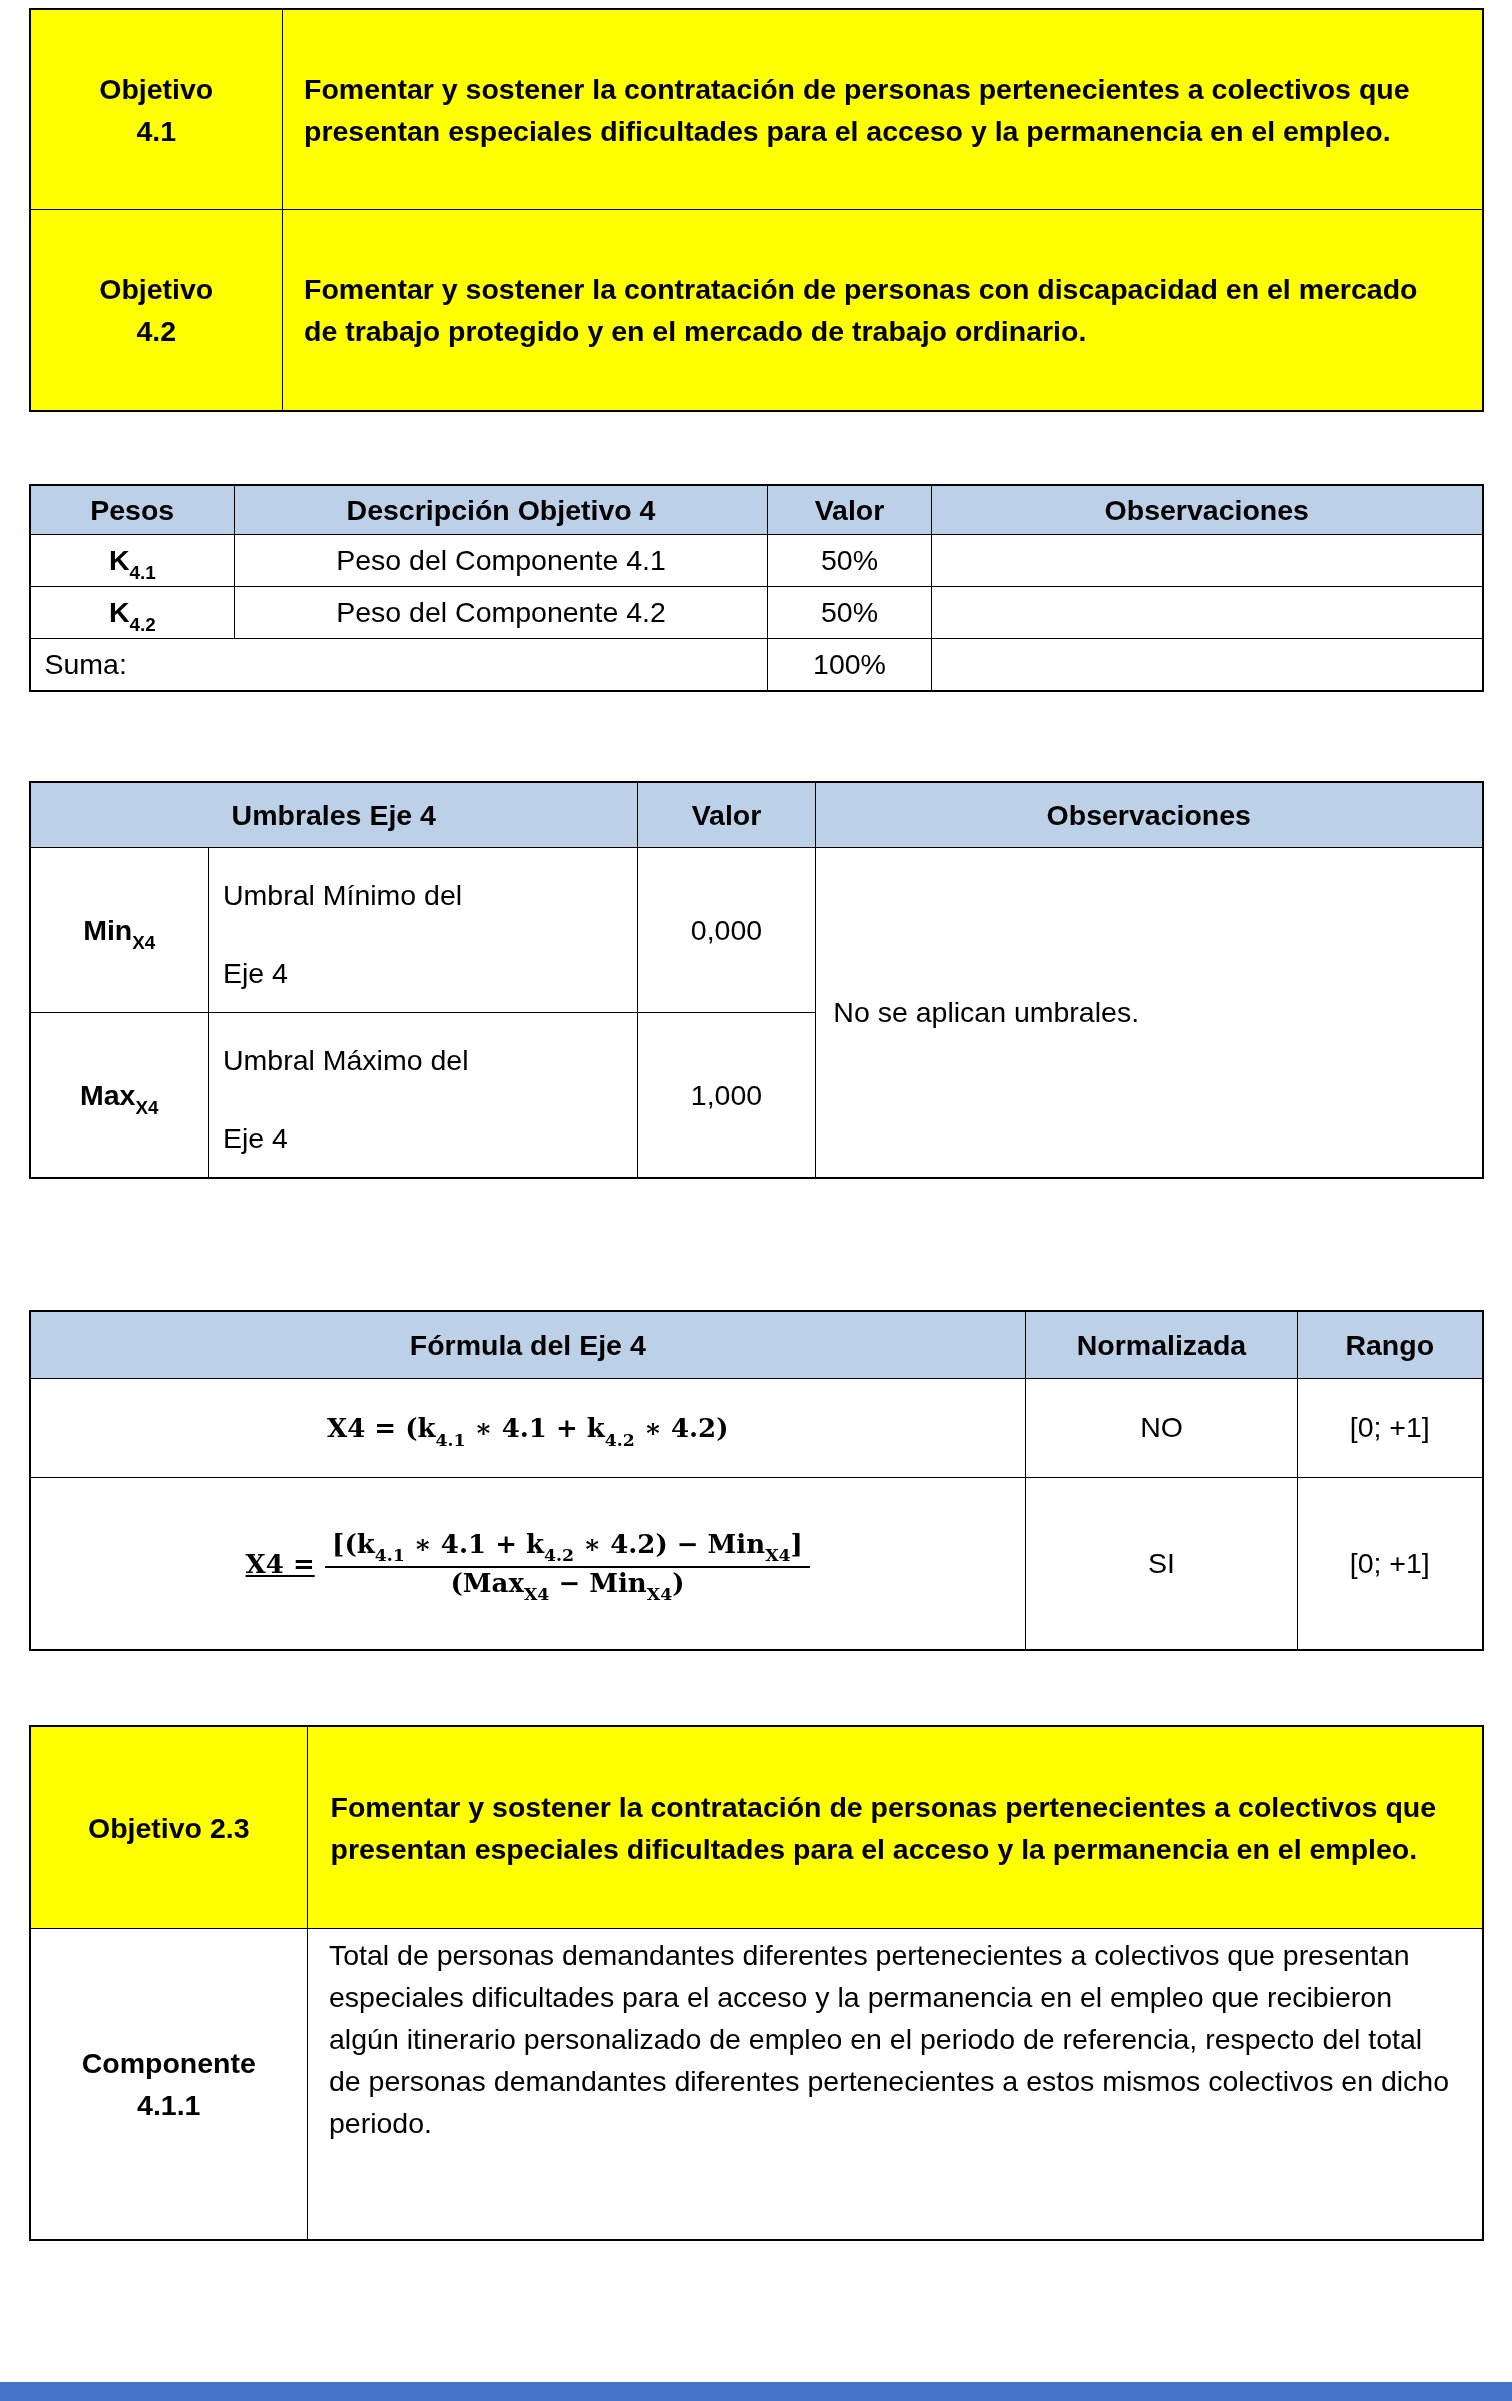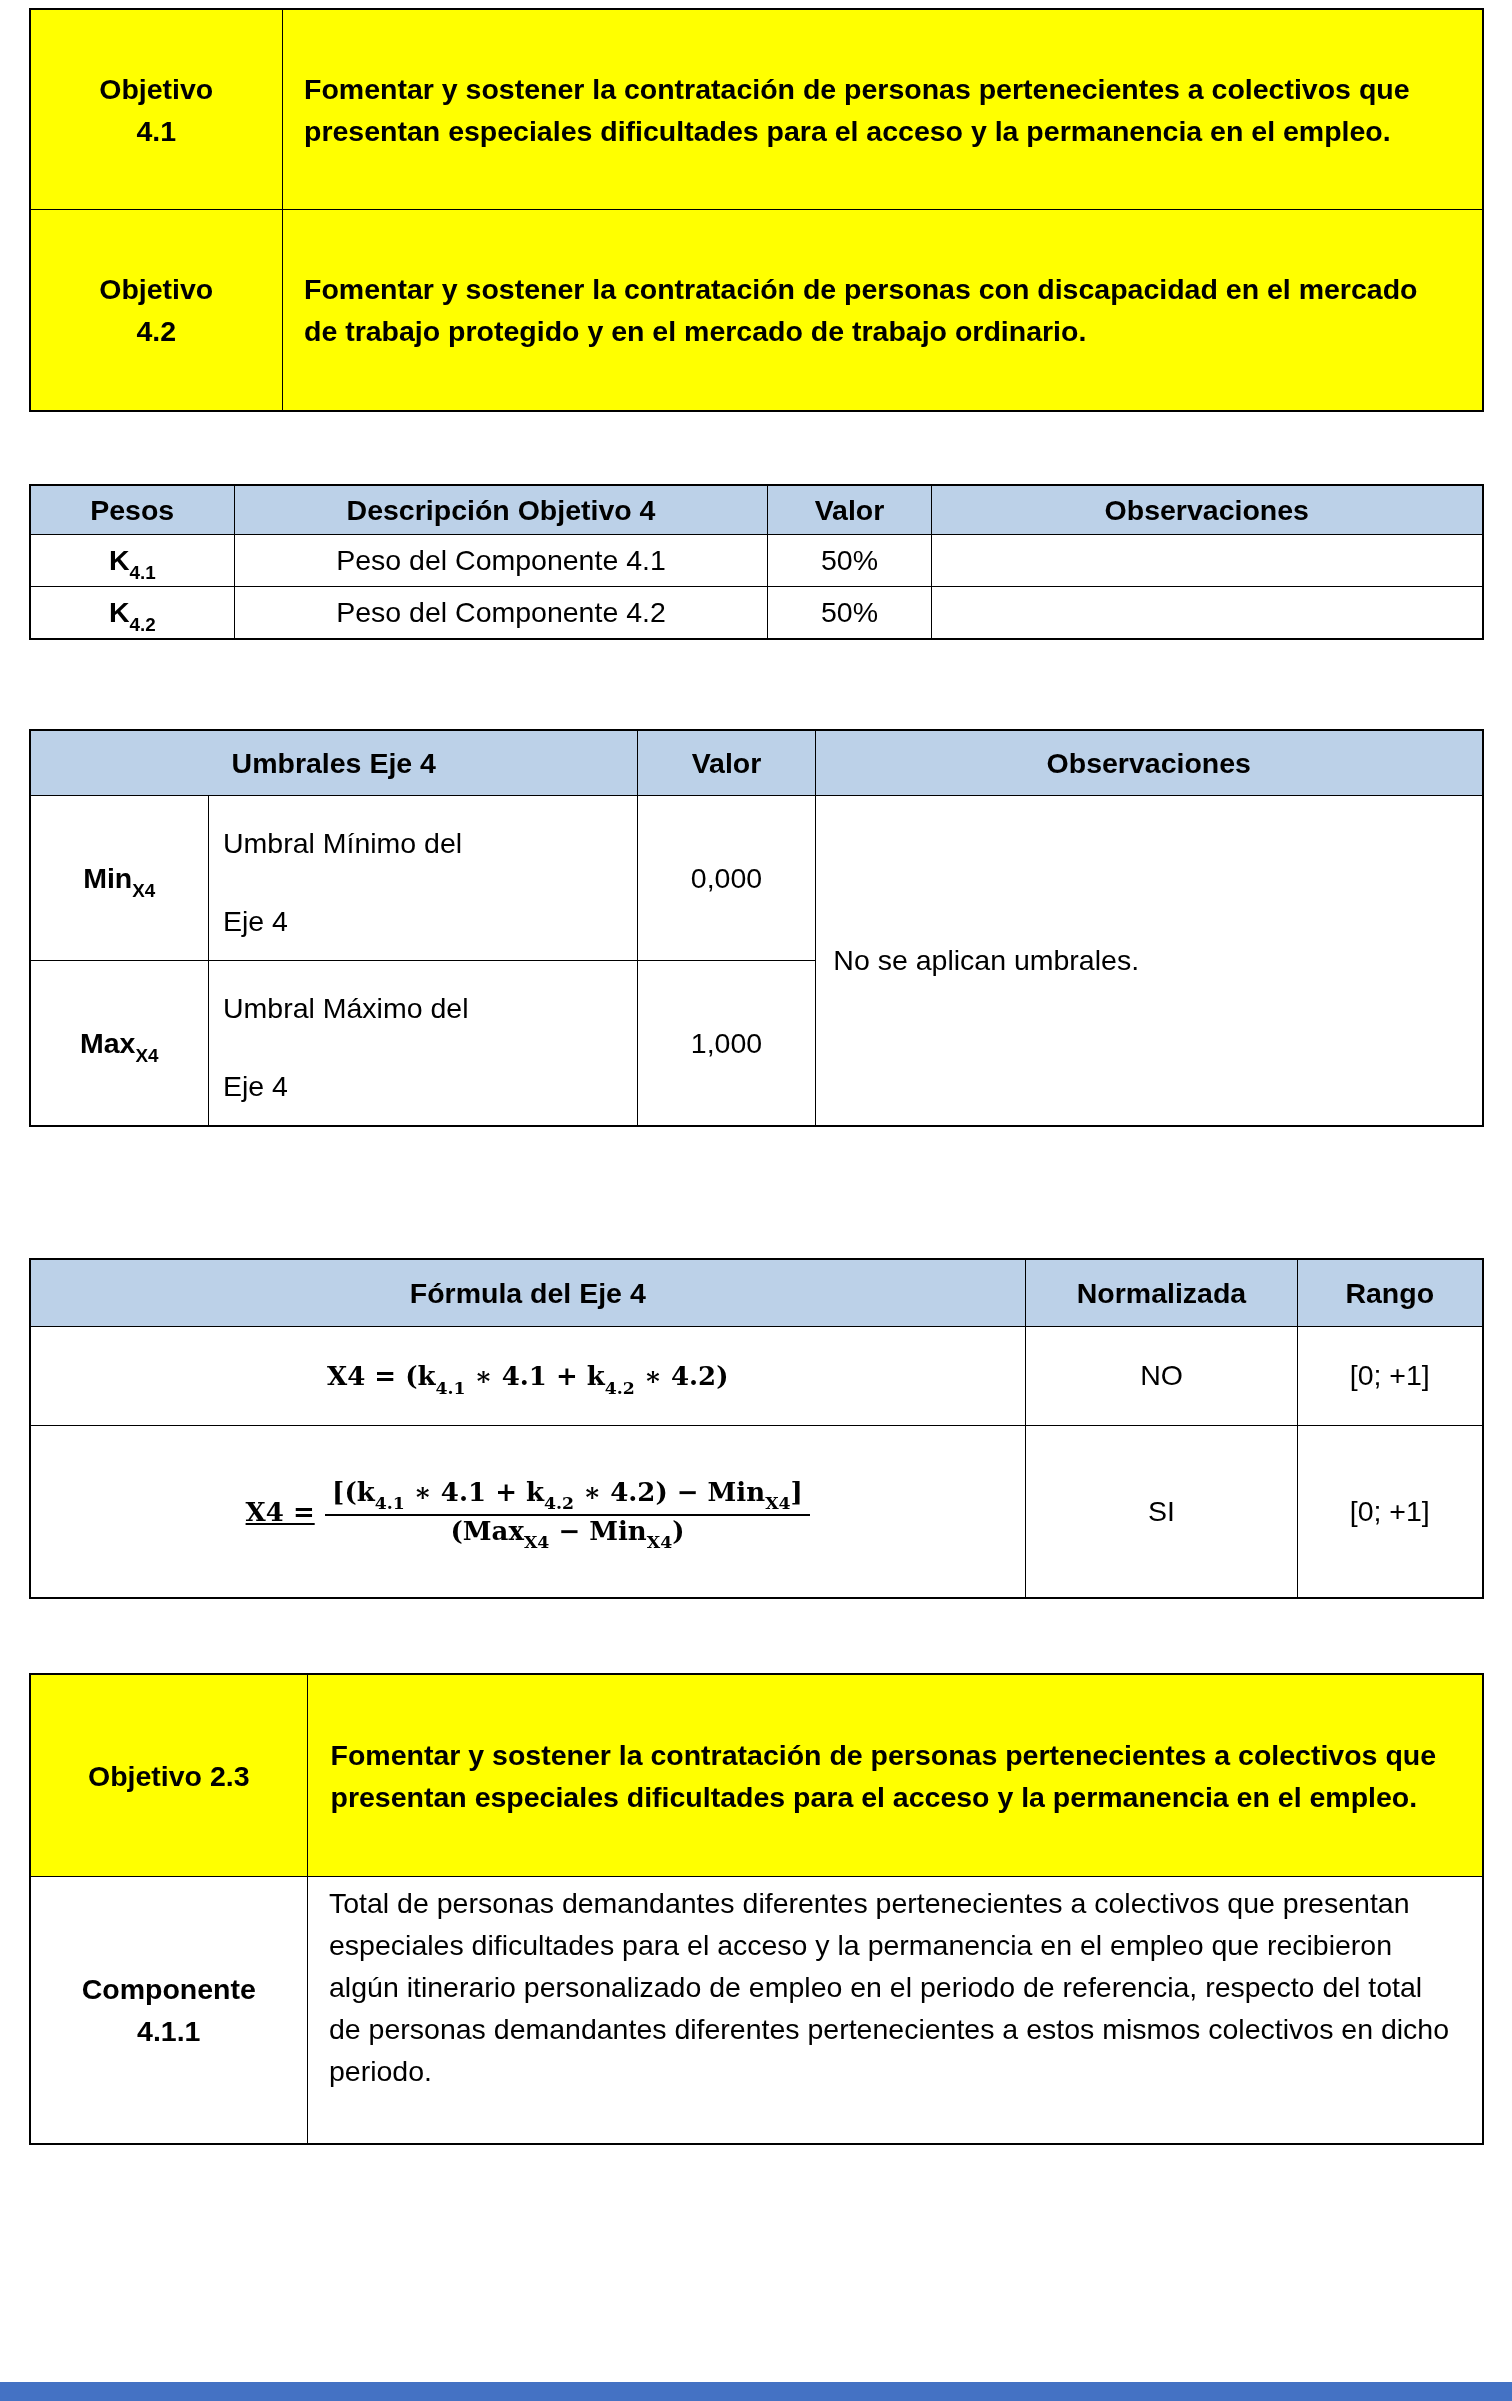"Suma:" tr { html: none -> <tr> <td>Suma:</td> <td>100%</td> <td></td> </tr> }
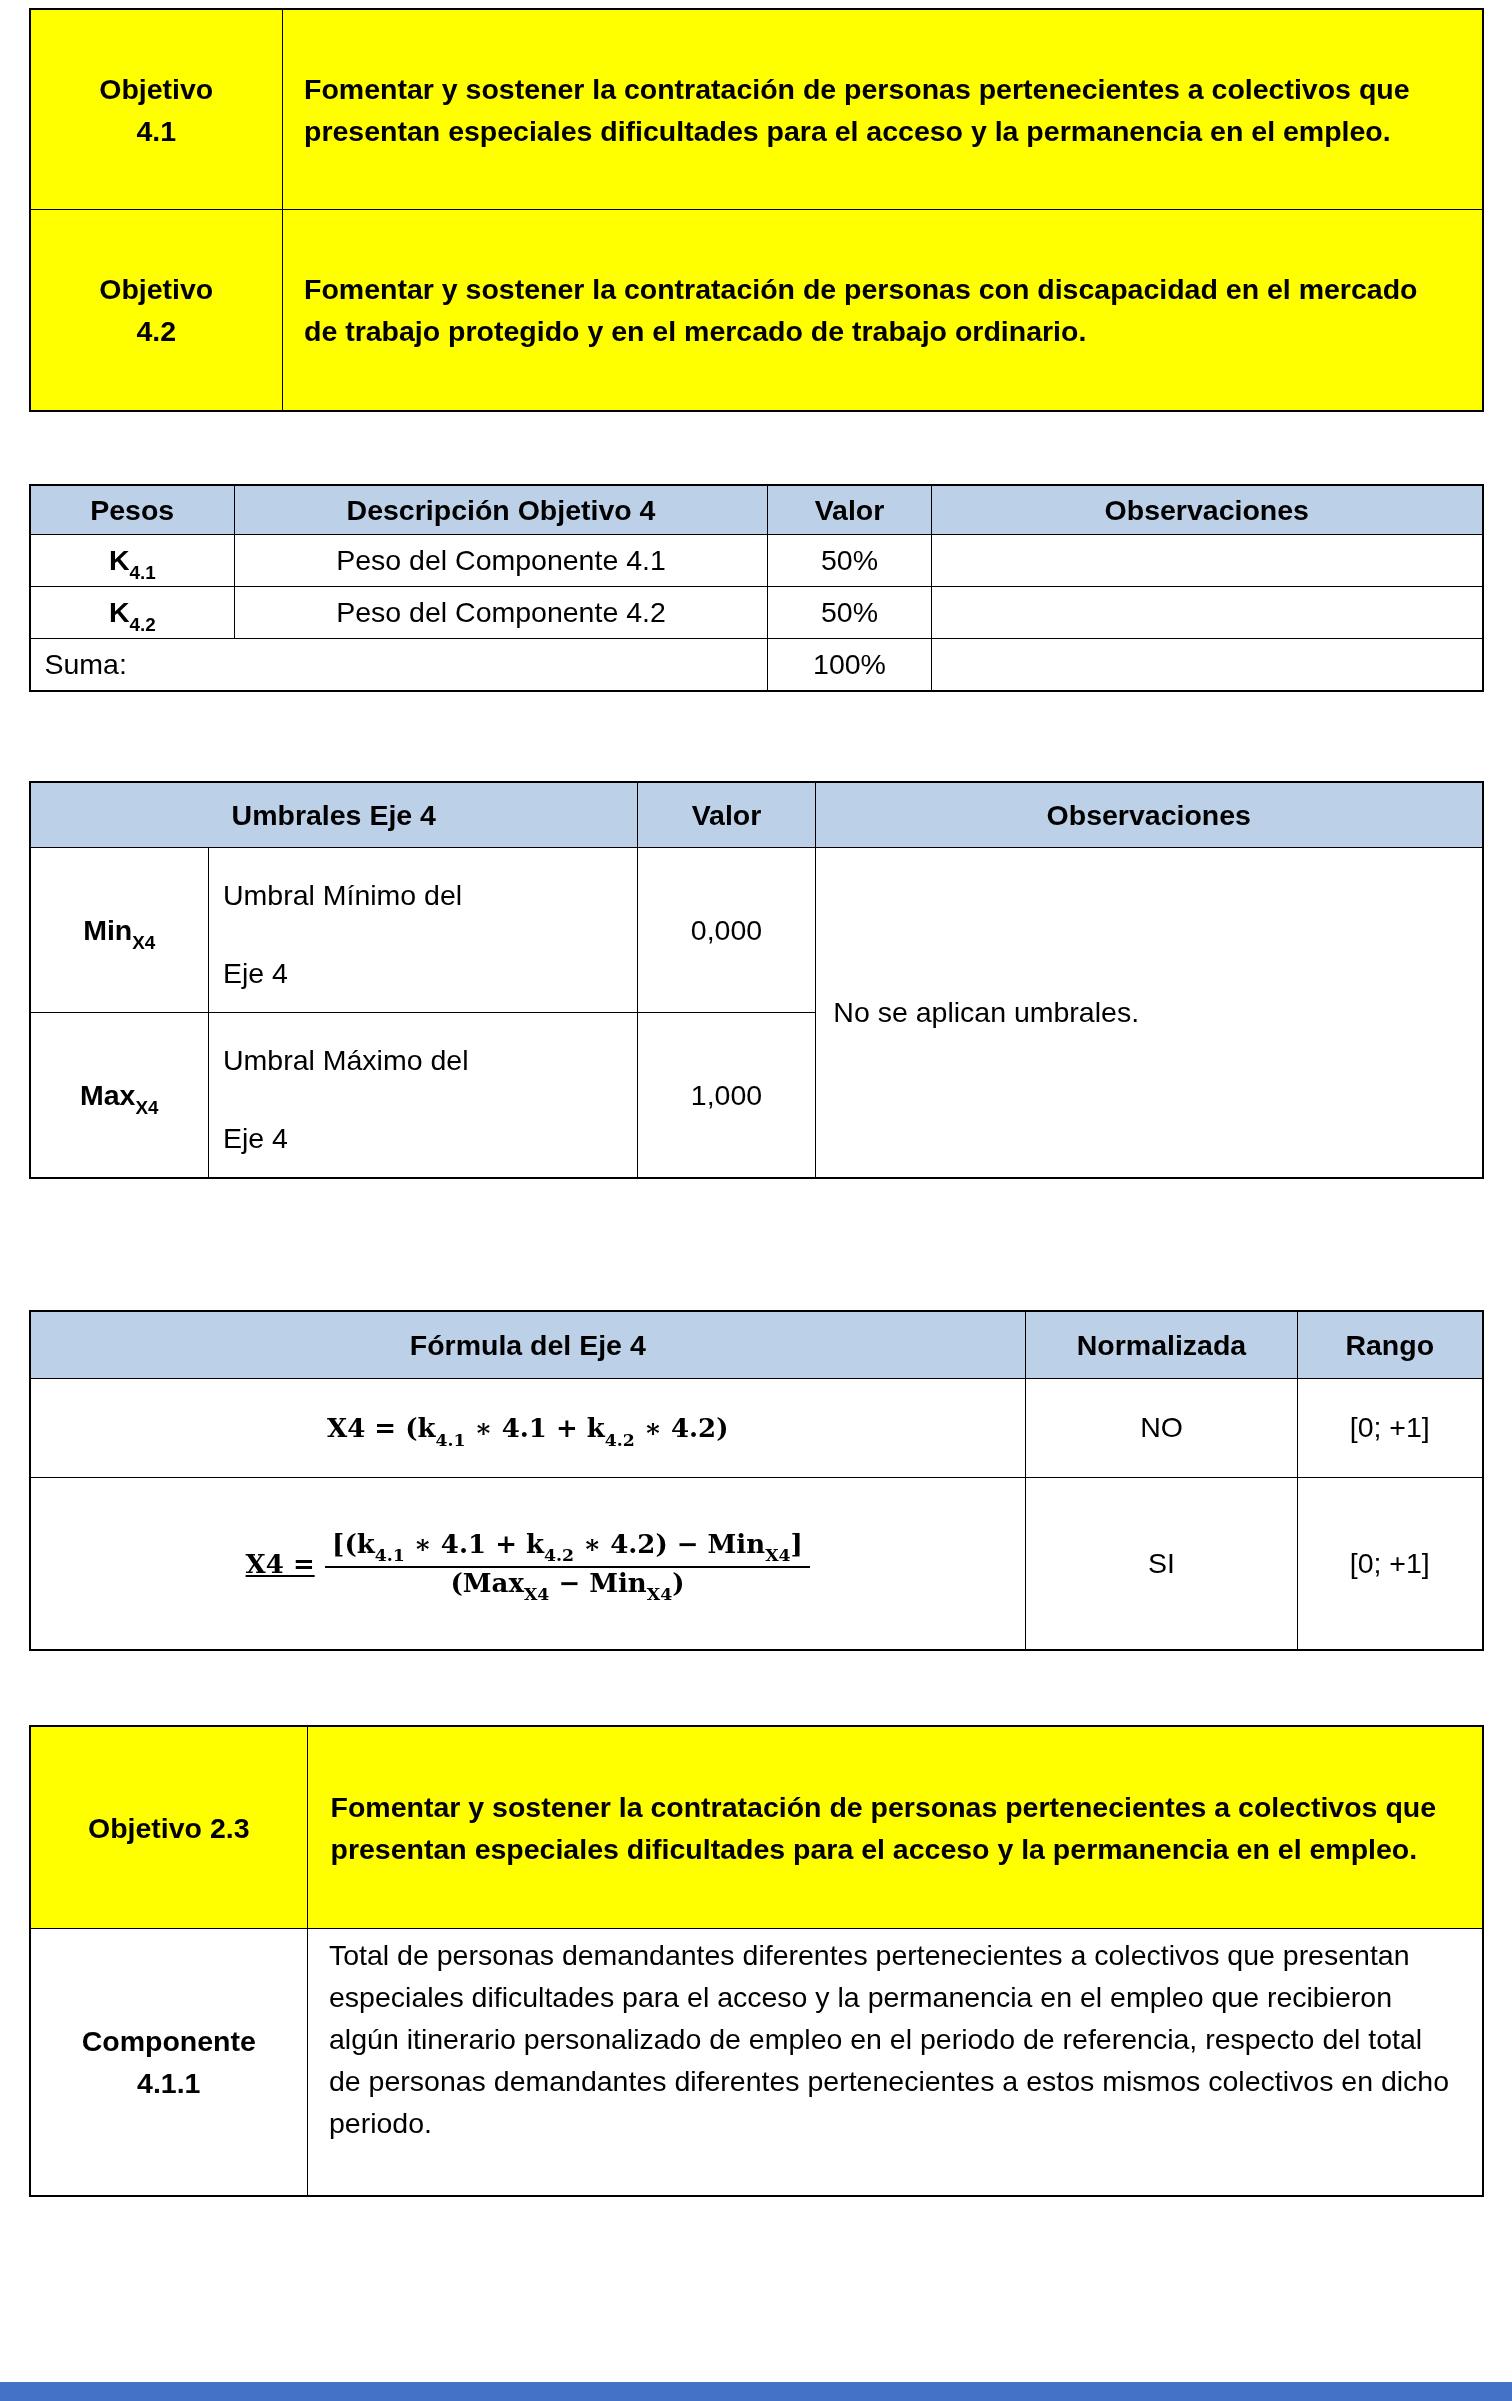"Total de personas demandantes diferentes" .t5 .r2 td { height: 268px -> 312px }
